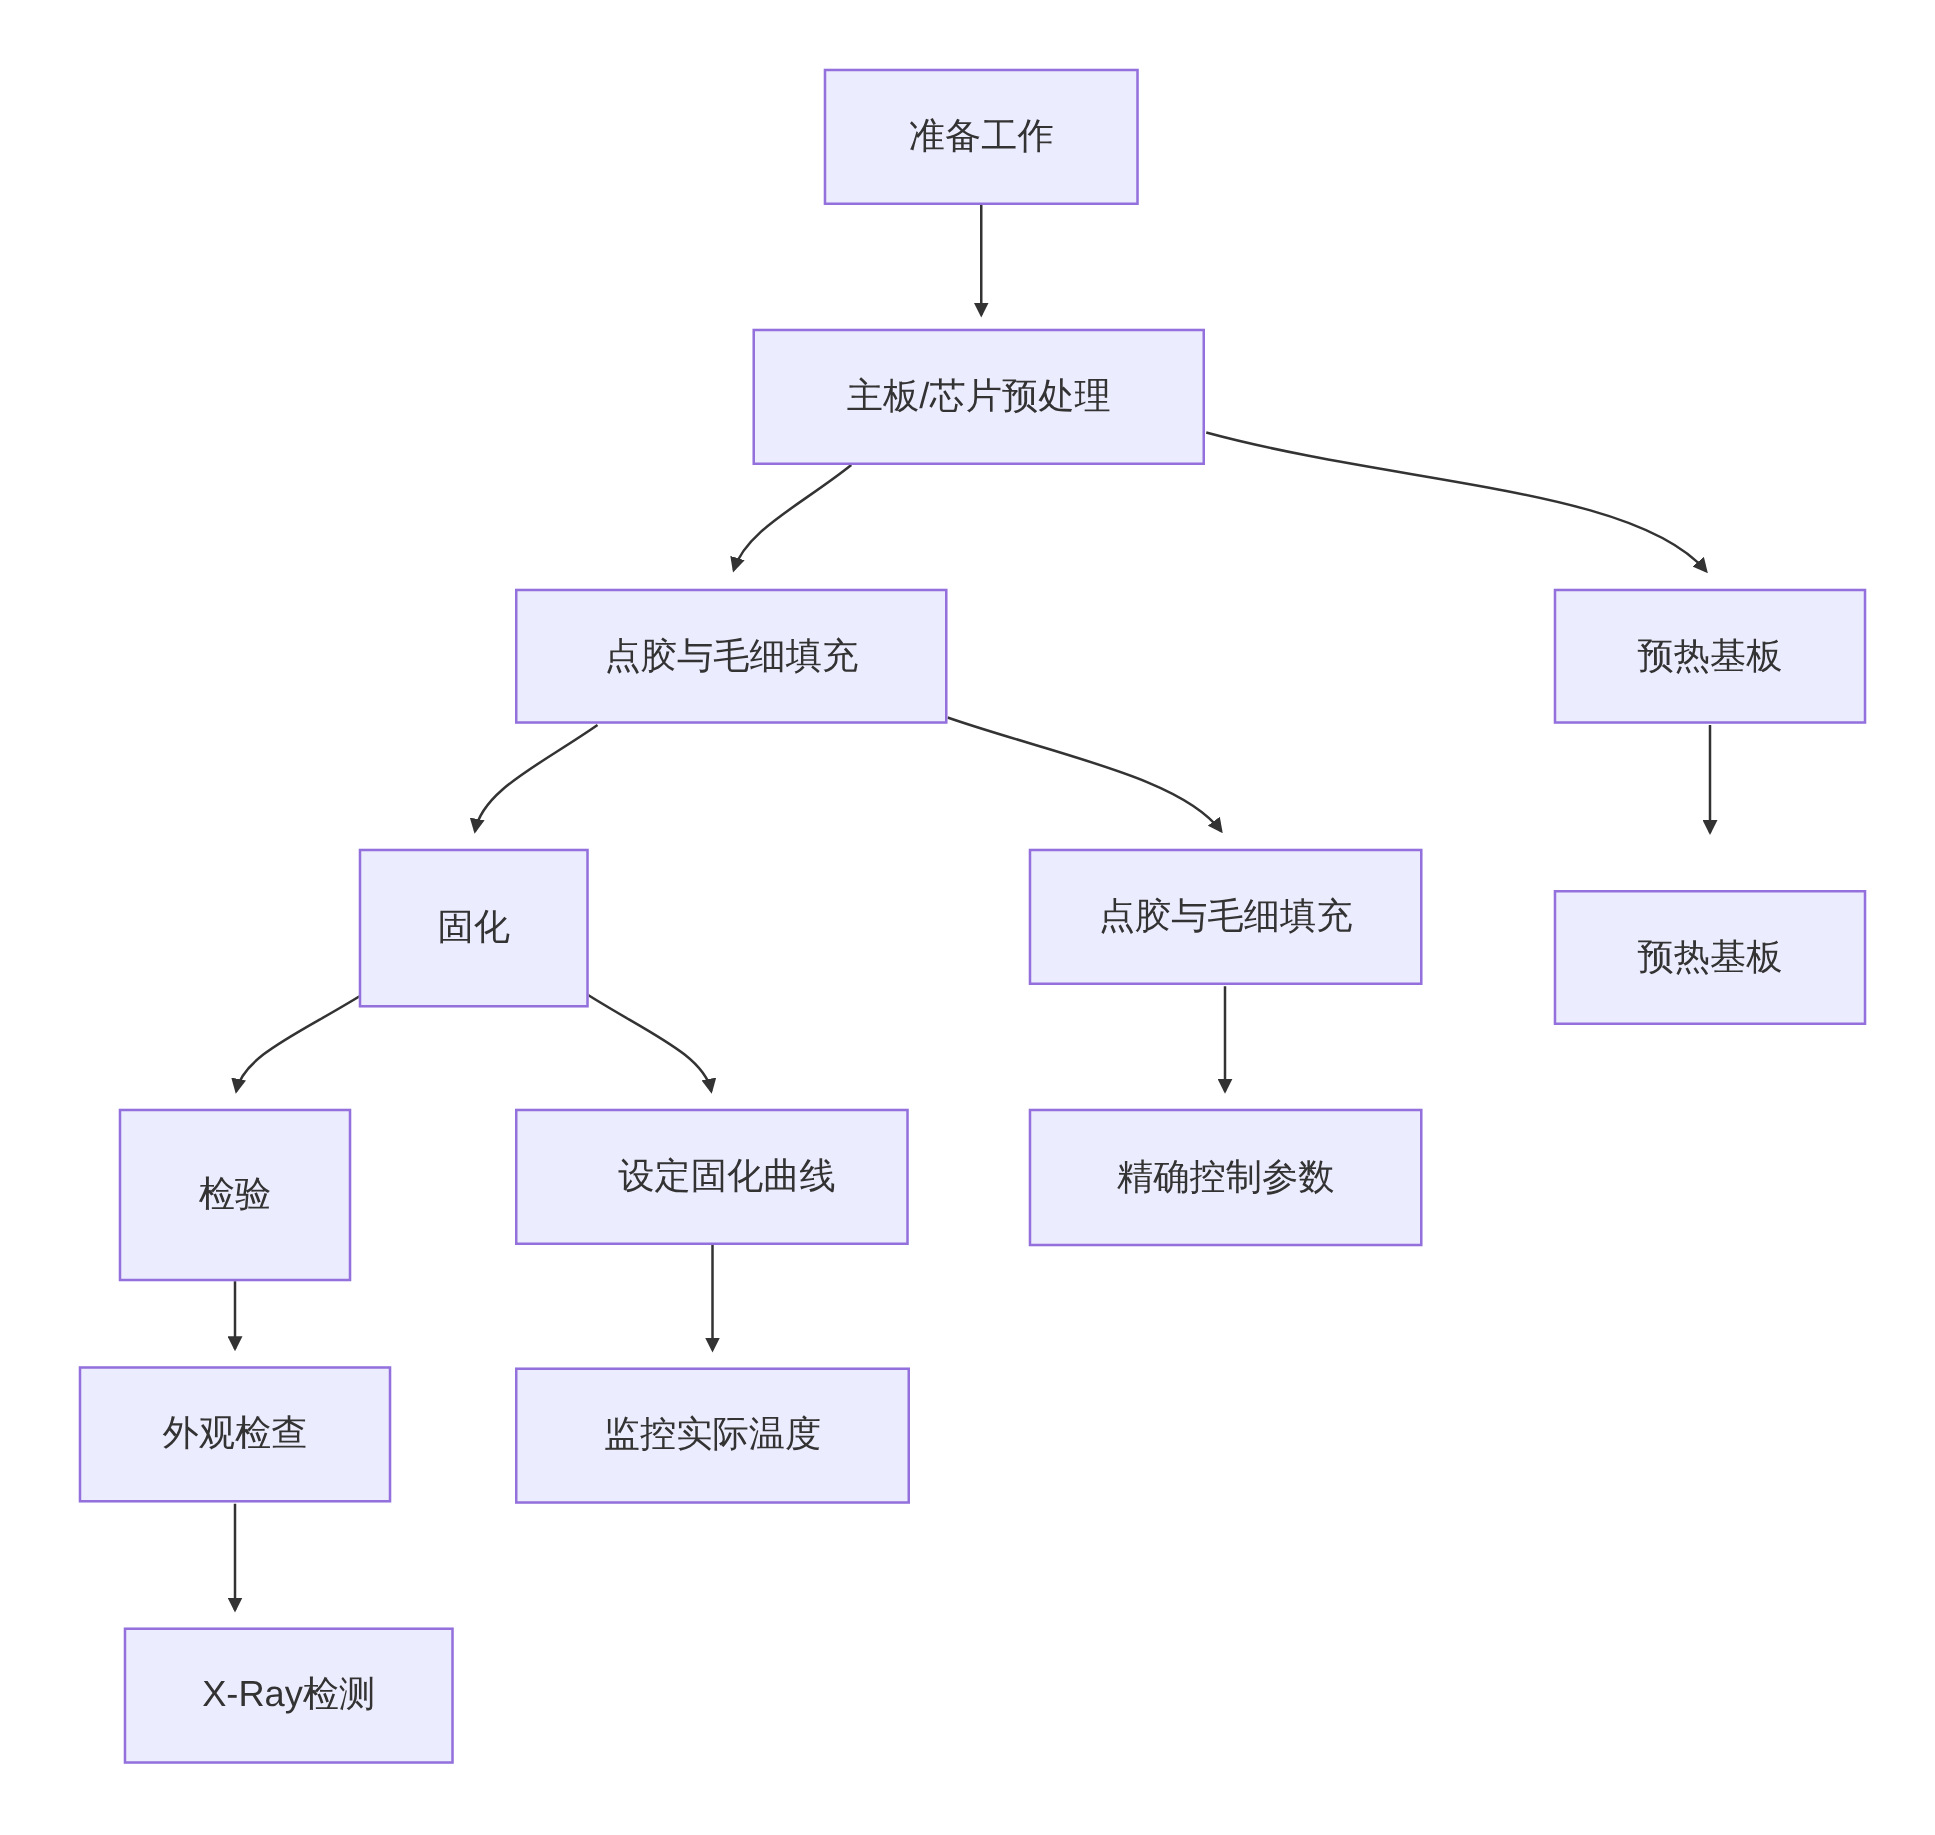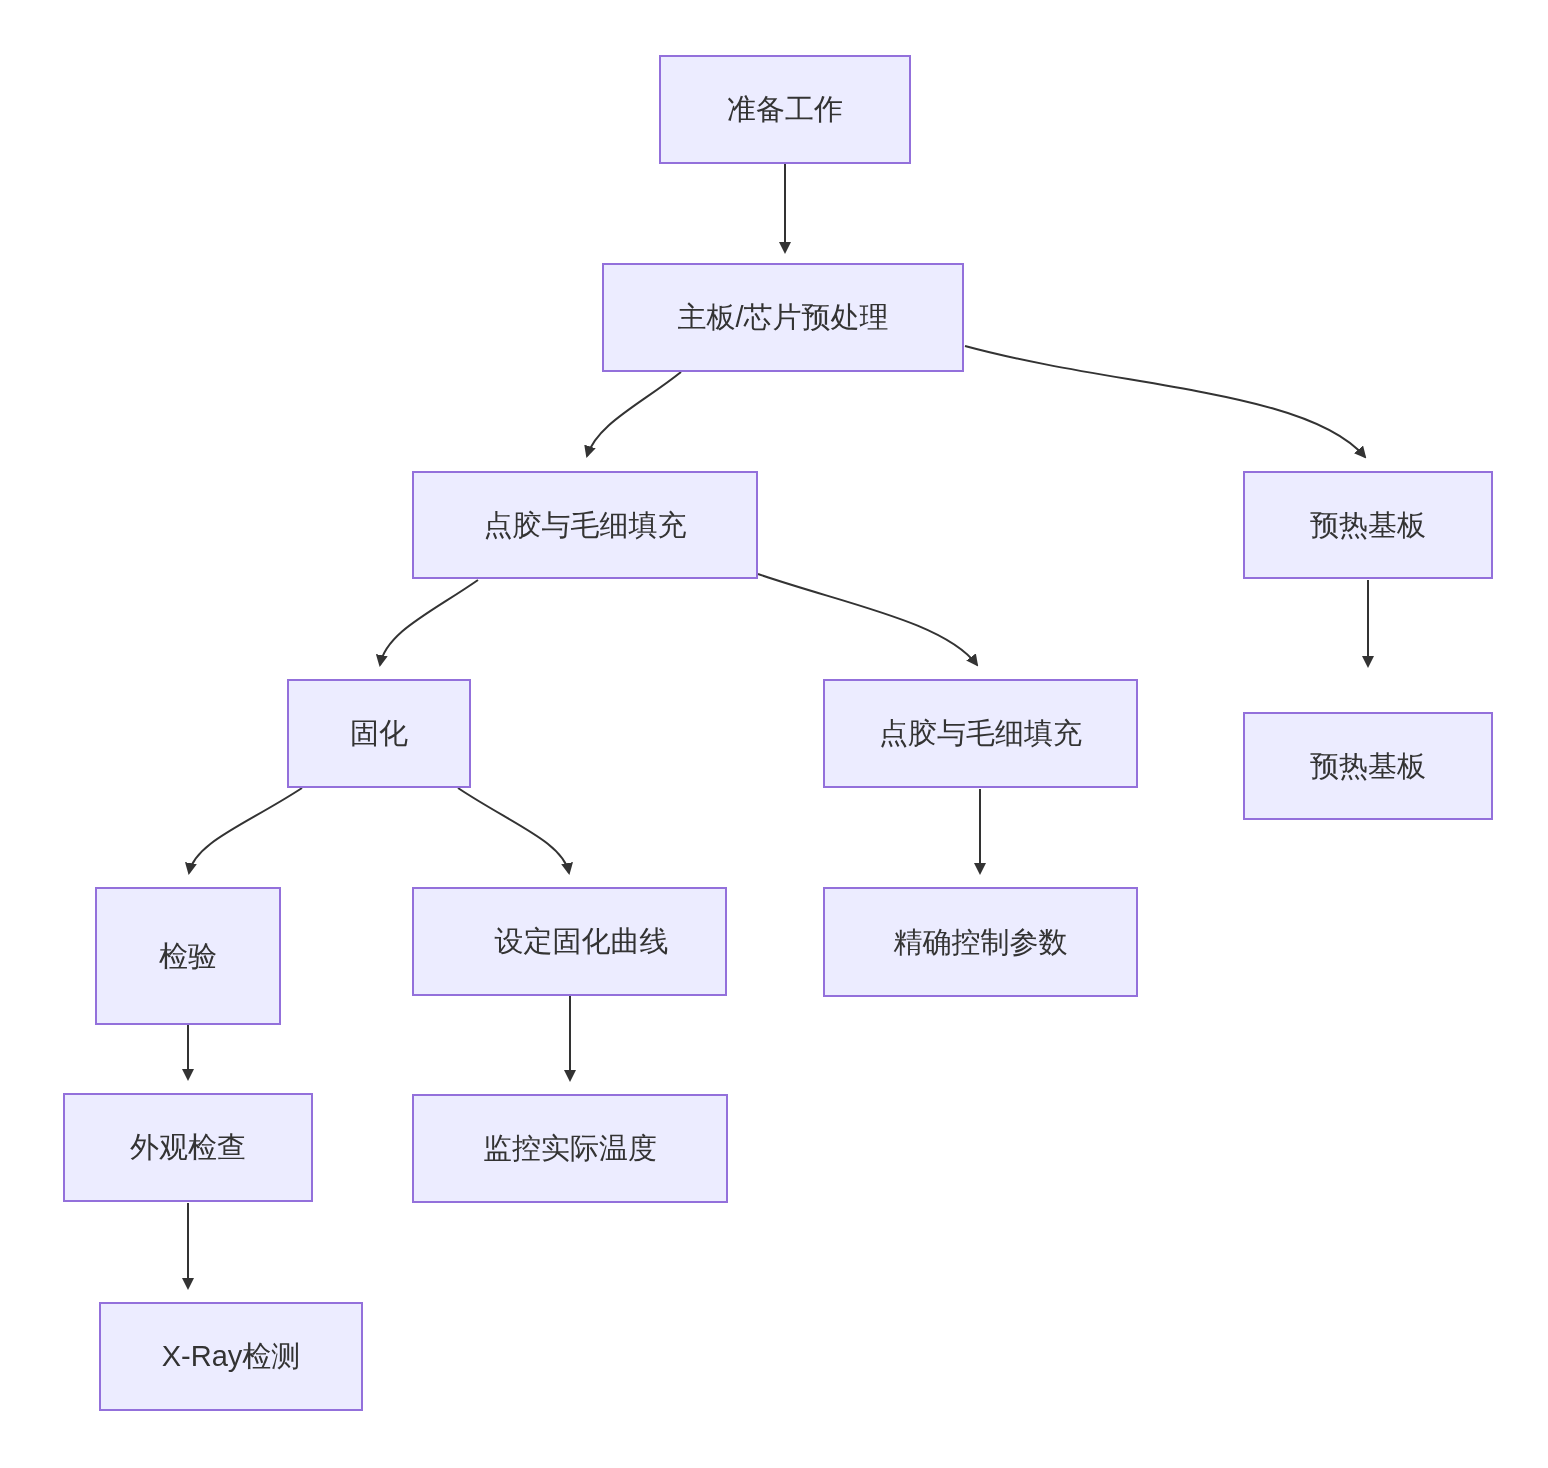"固化" div.node { height: 109px -> 127px }
